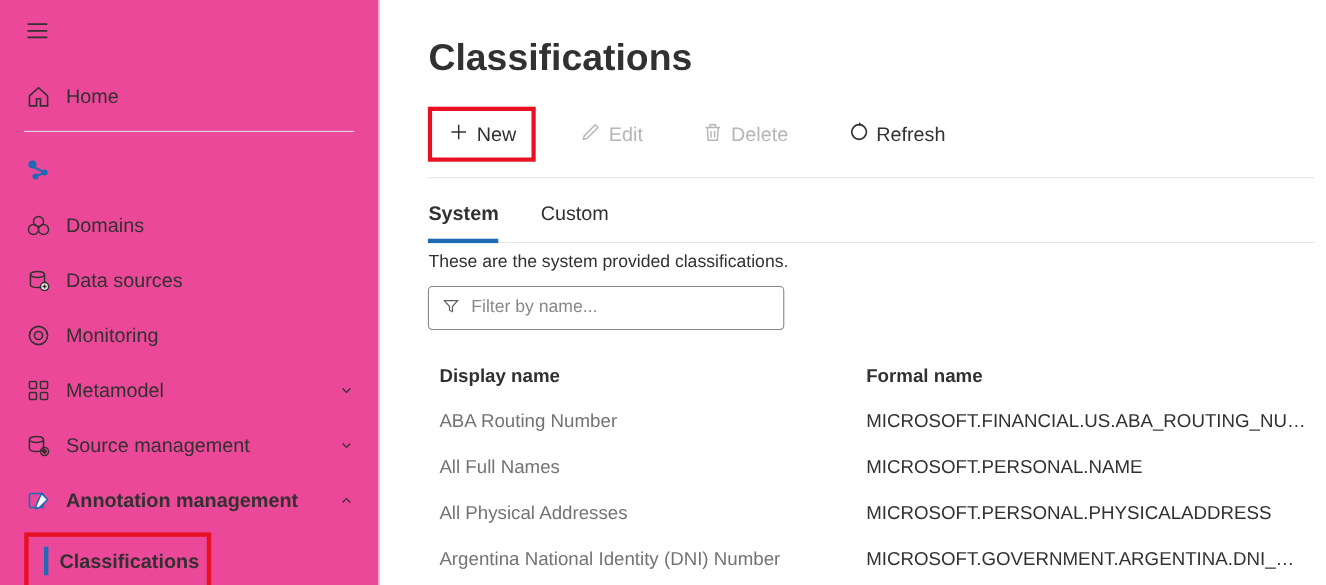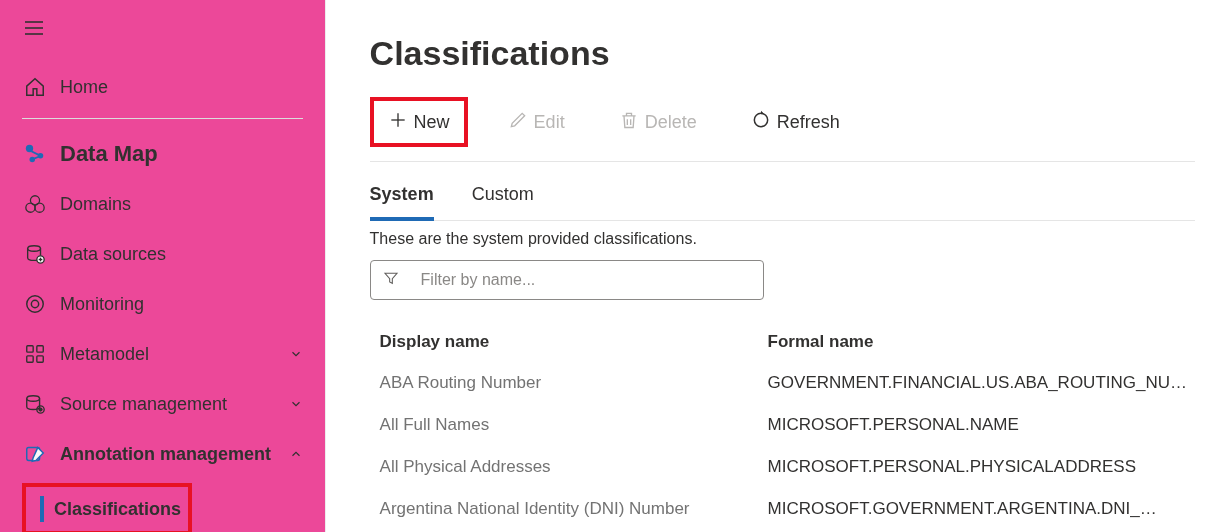"Data Map" span.label { html: <span>Data Map</span> -> none }
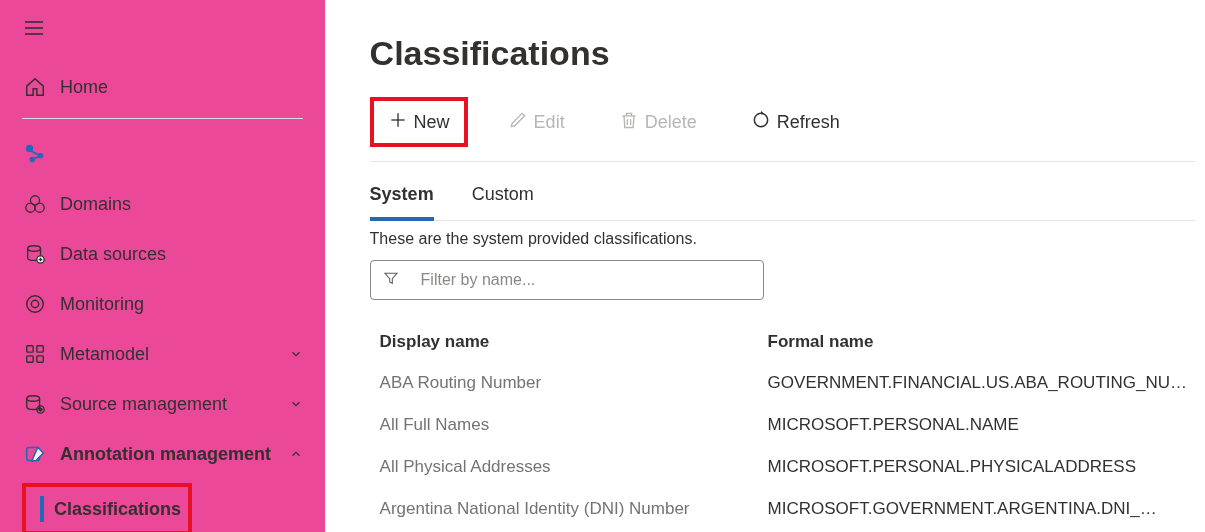"Filter by name..." .filter-wrap { gap: 22px -> 10px; width: 394px -> 324px }
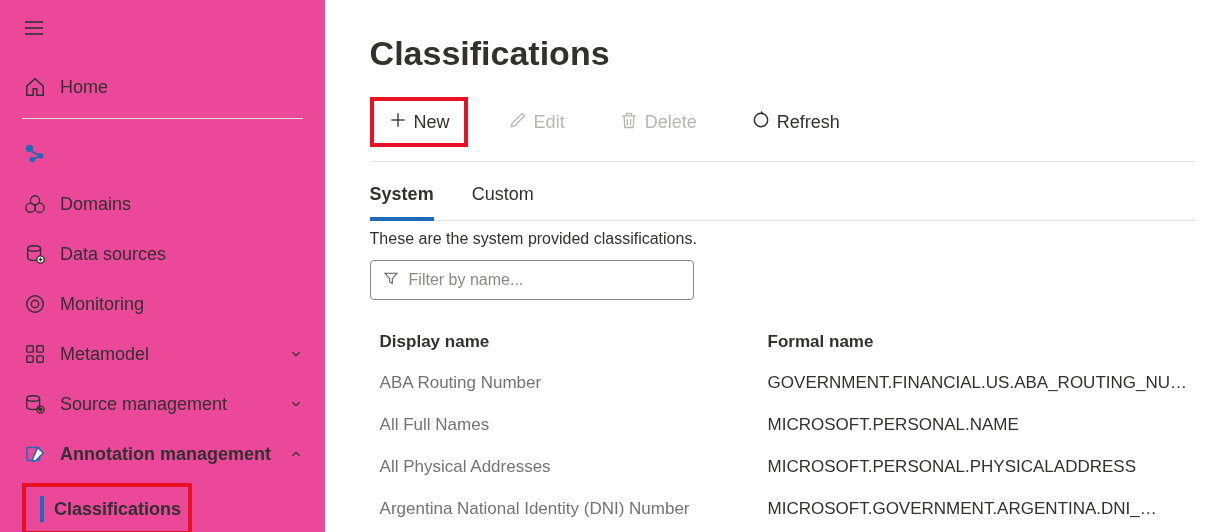"GOVERNMENT.FINANCIAL.US.ABA_ROUTING_NU…" div.td { text: GOVERNMENT.FINANCIAL.US.ABA -> MICROSOFT.FINANCIAL.US.ABA }
